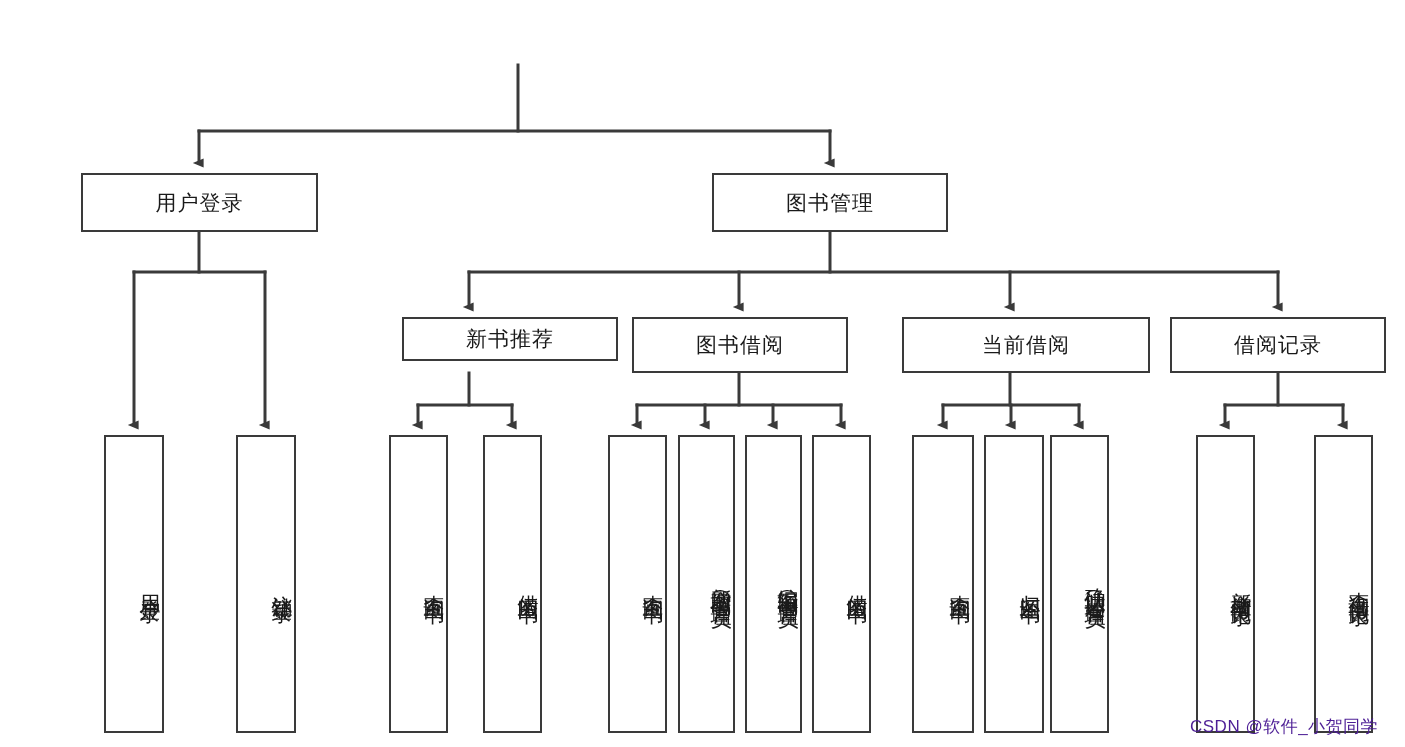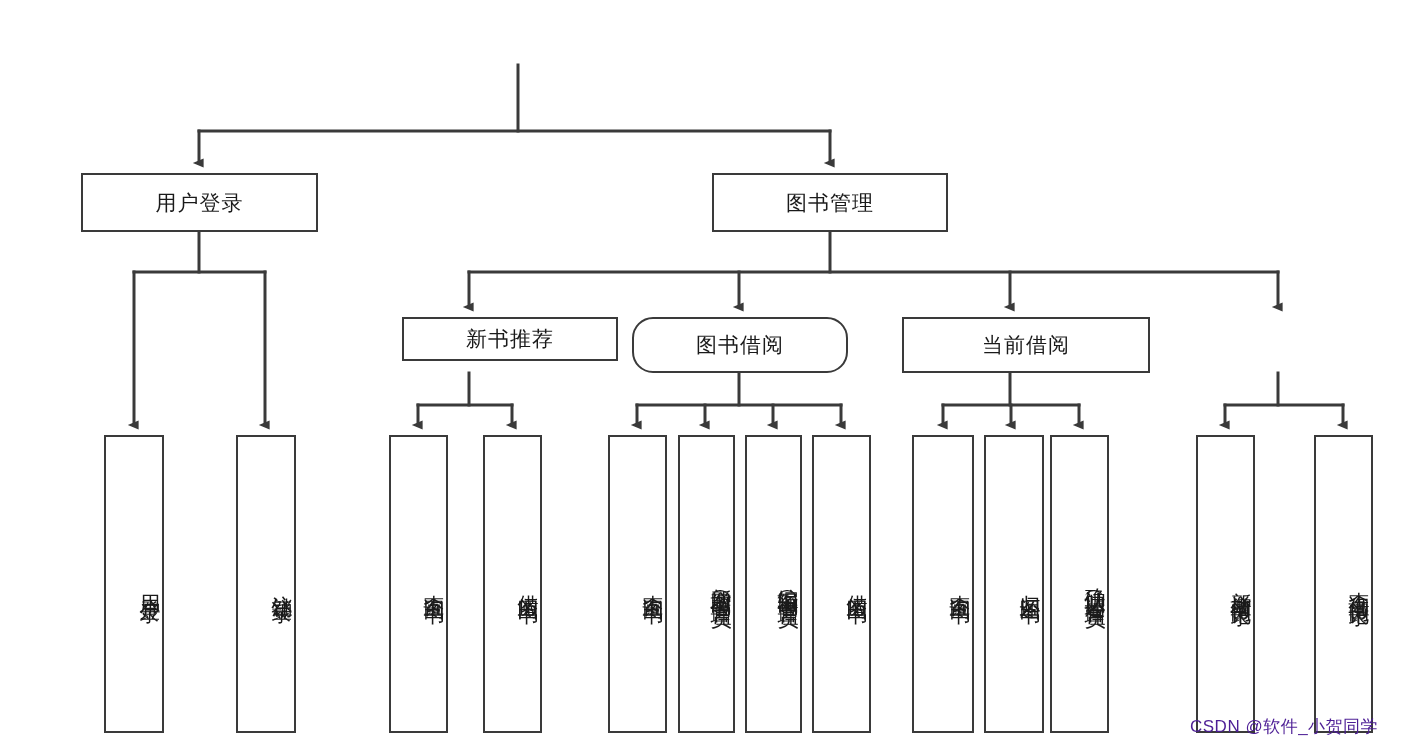"图书借阅" div.node { border-radius: 21px -> none }
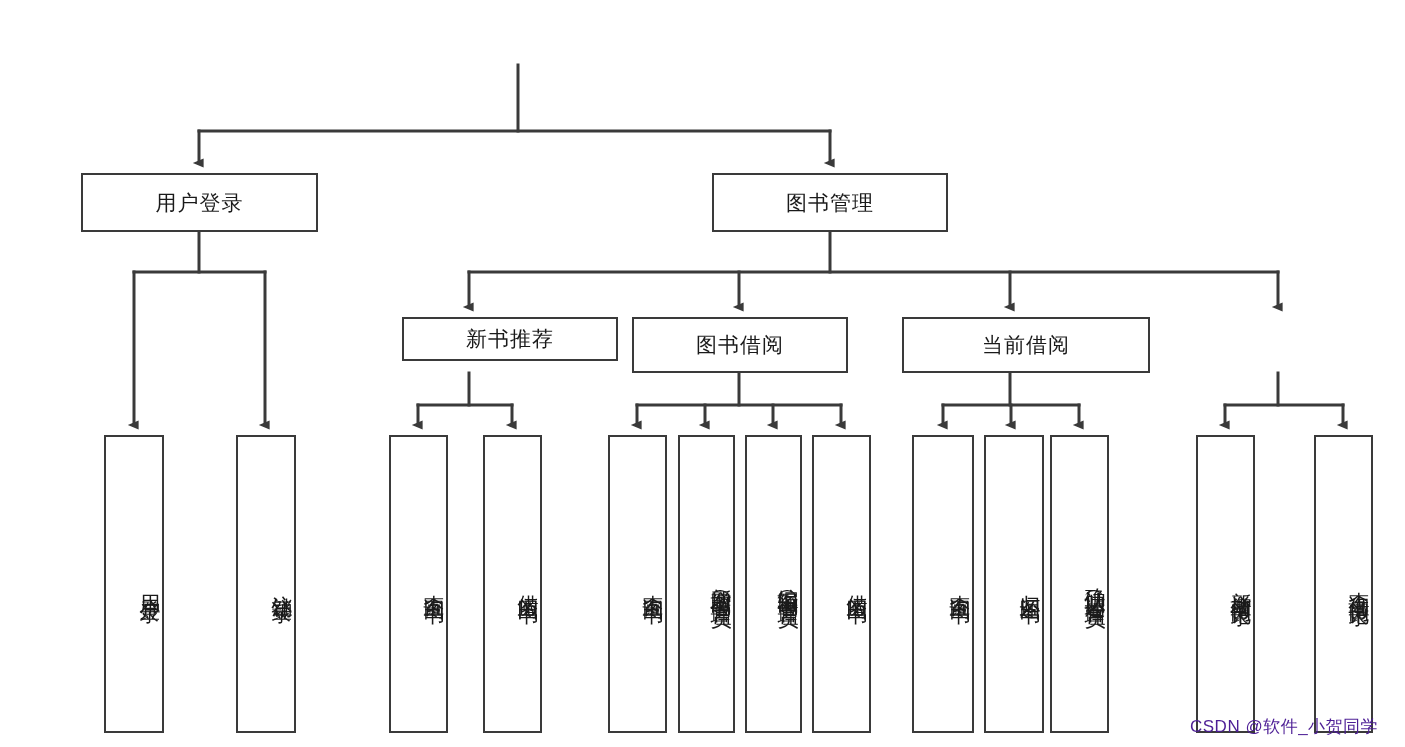"借阅记录" div.node { html: none -> <div> <span>借阅记录</span> </div> }
